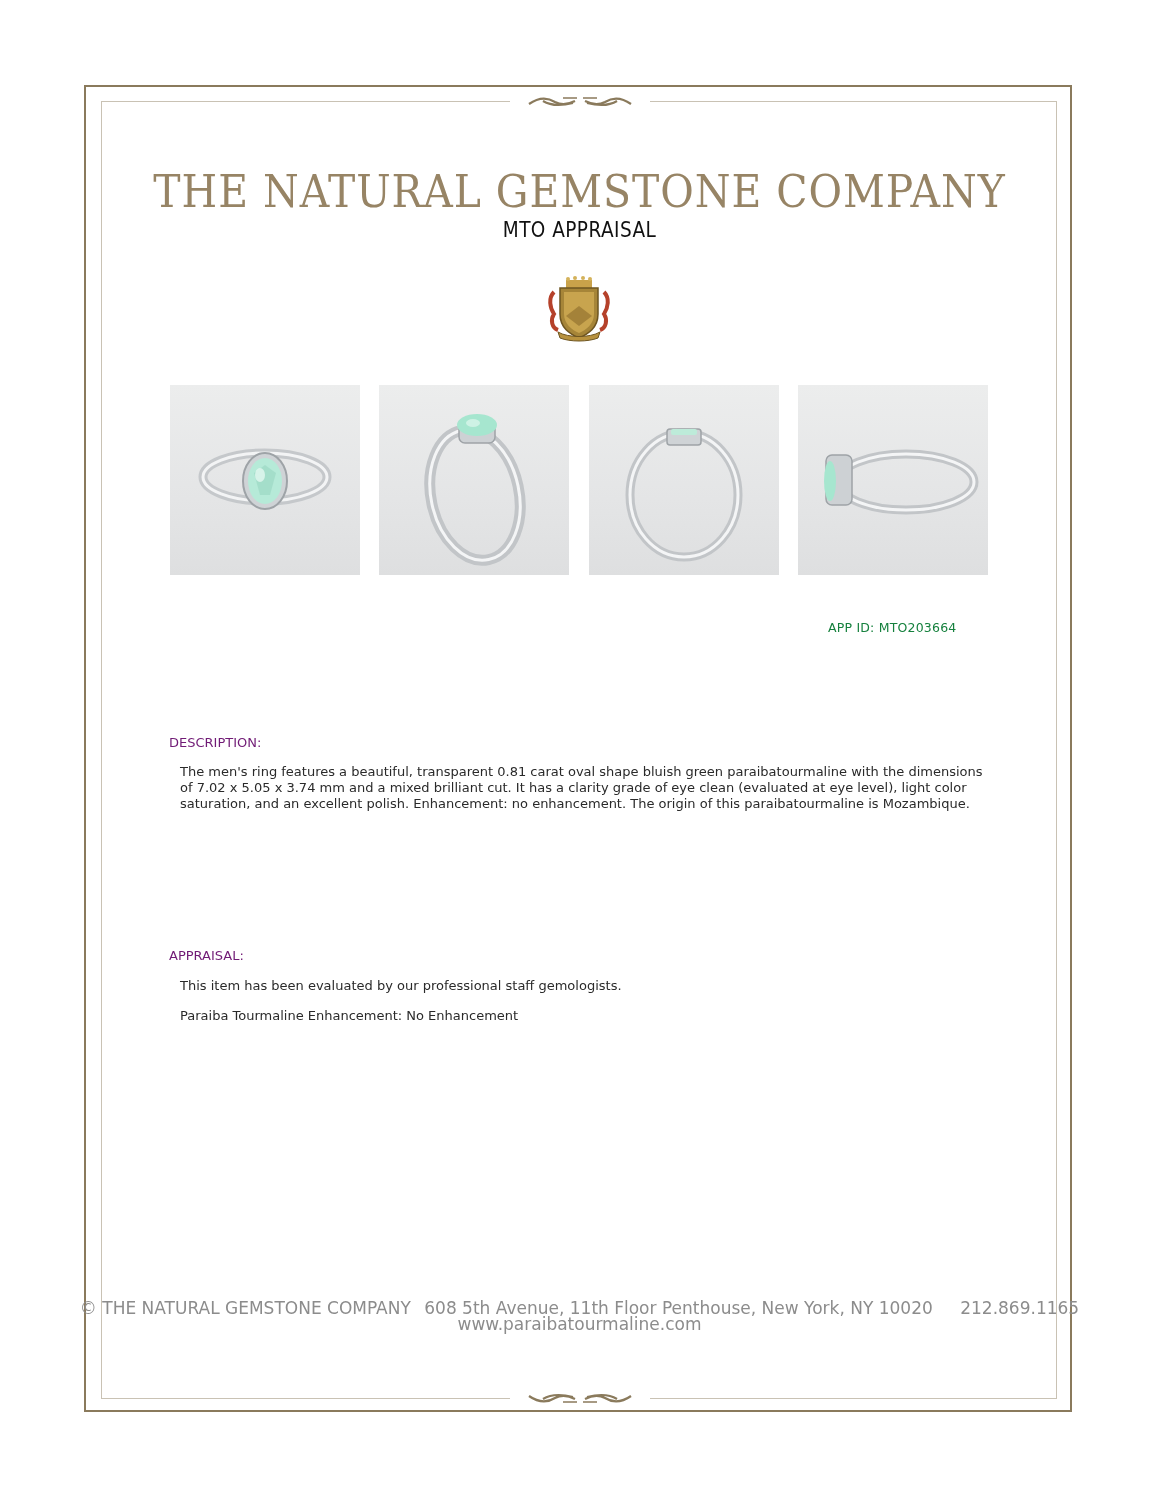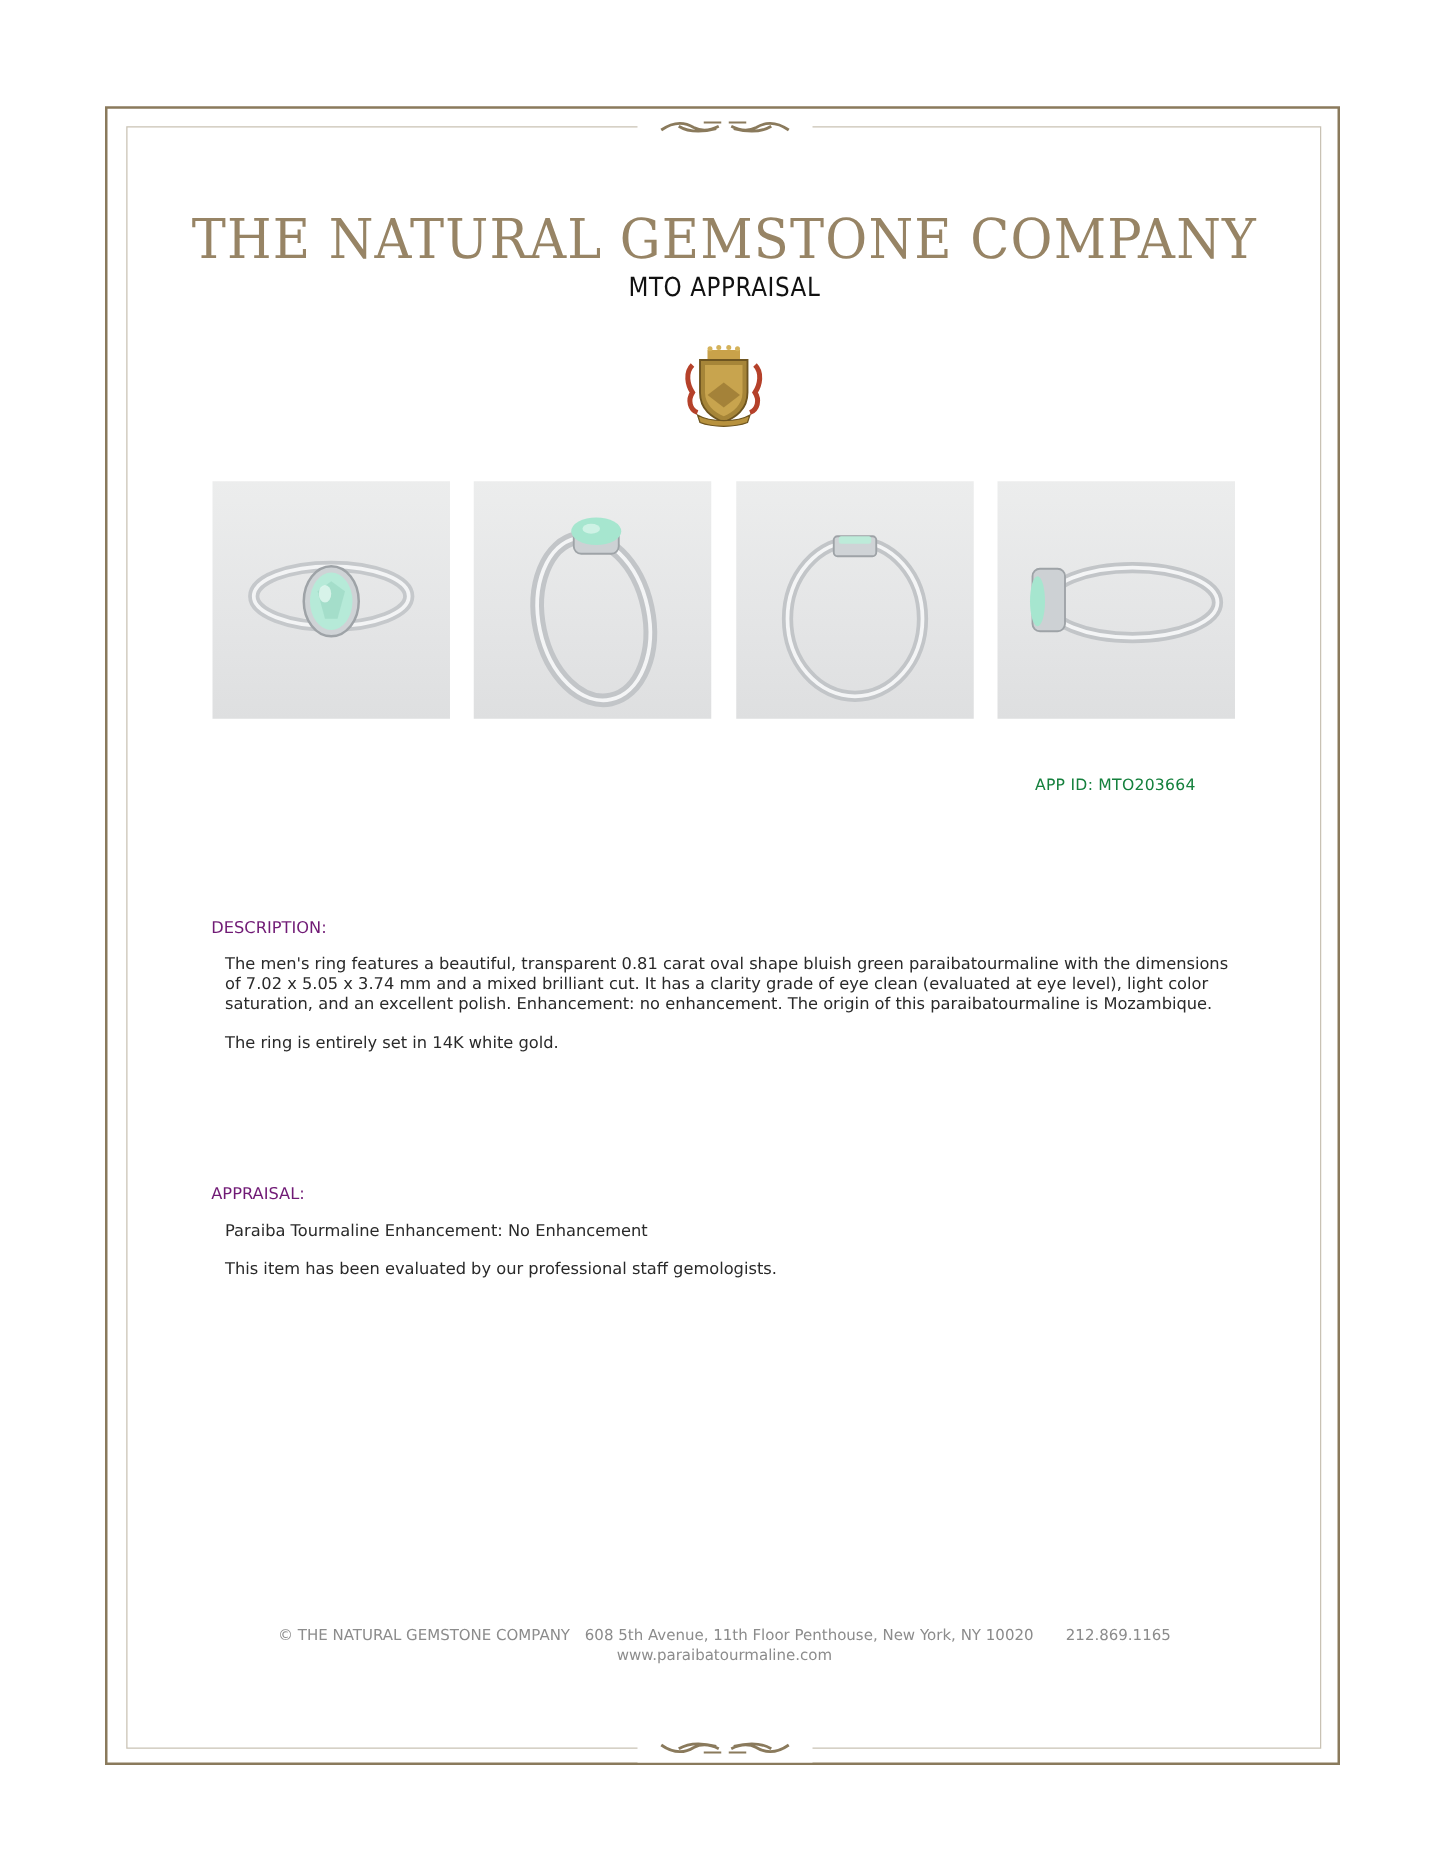"The ring is entirely set" p.para { html: <p>The ring is entirely set in 14K white gold.</p> -> none }
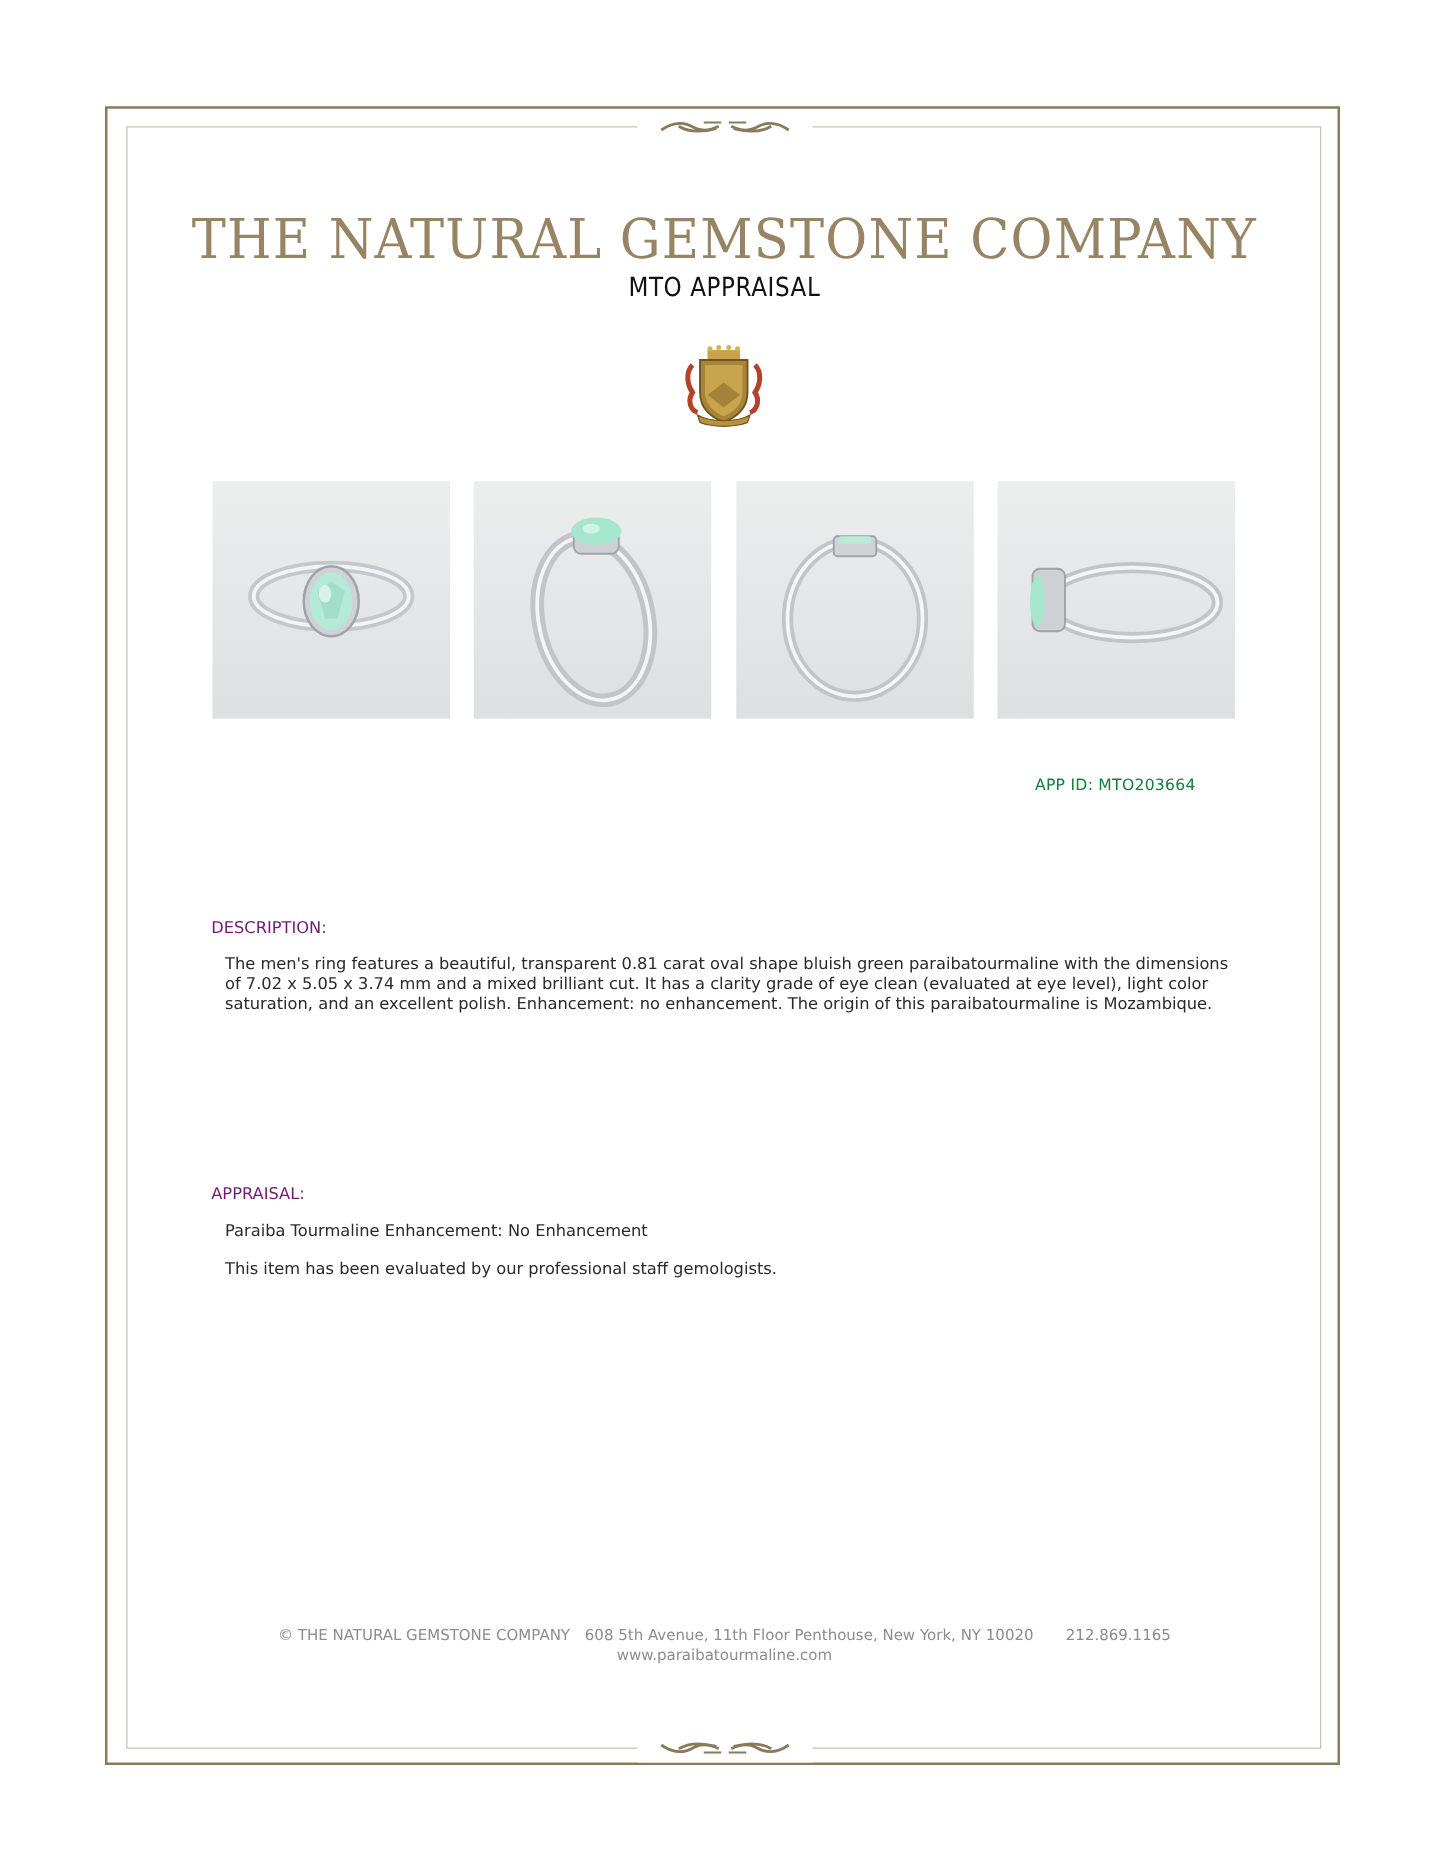"Paraiba Tourmaline Enhancement: No" p.para { order: before "This item has been evaluated" -> after "This item has been evaluated" }
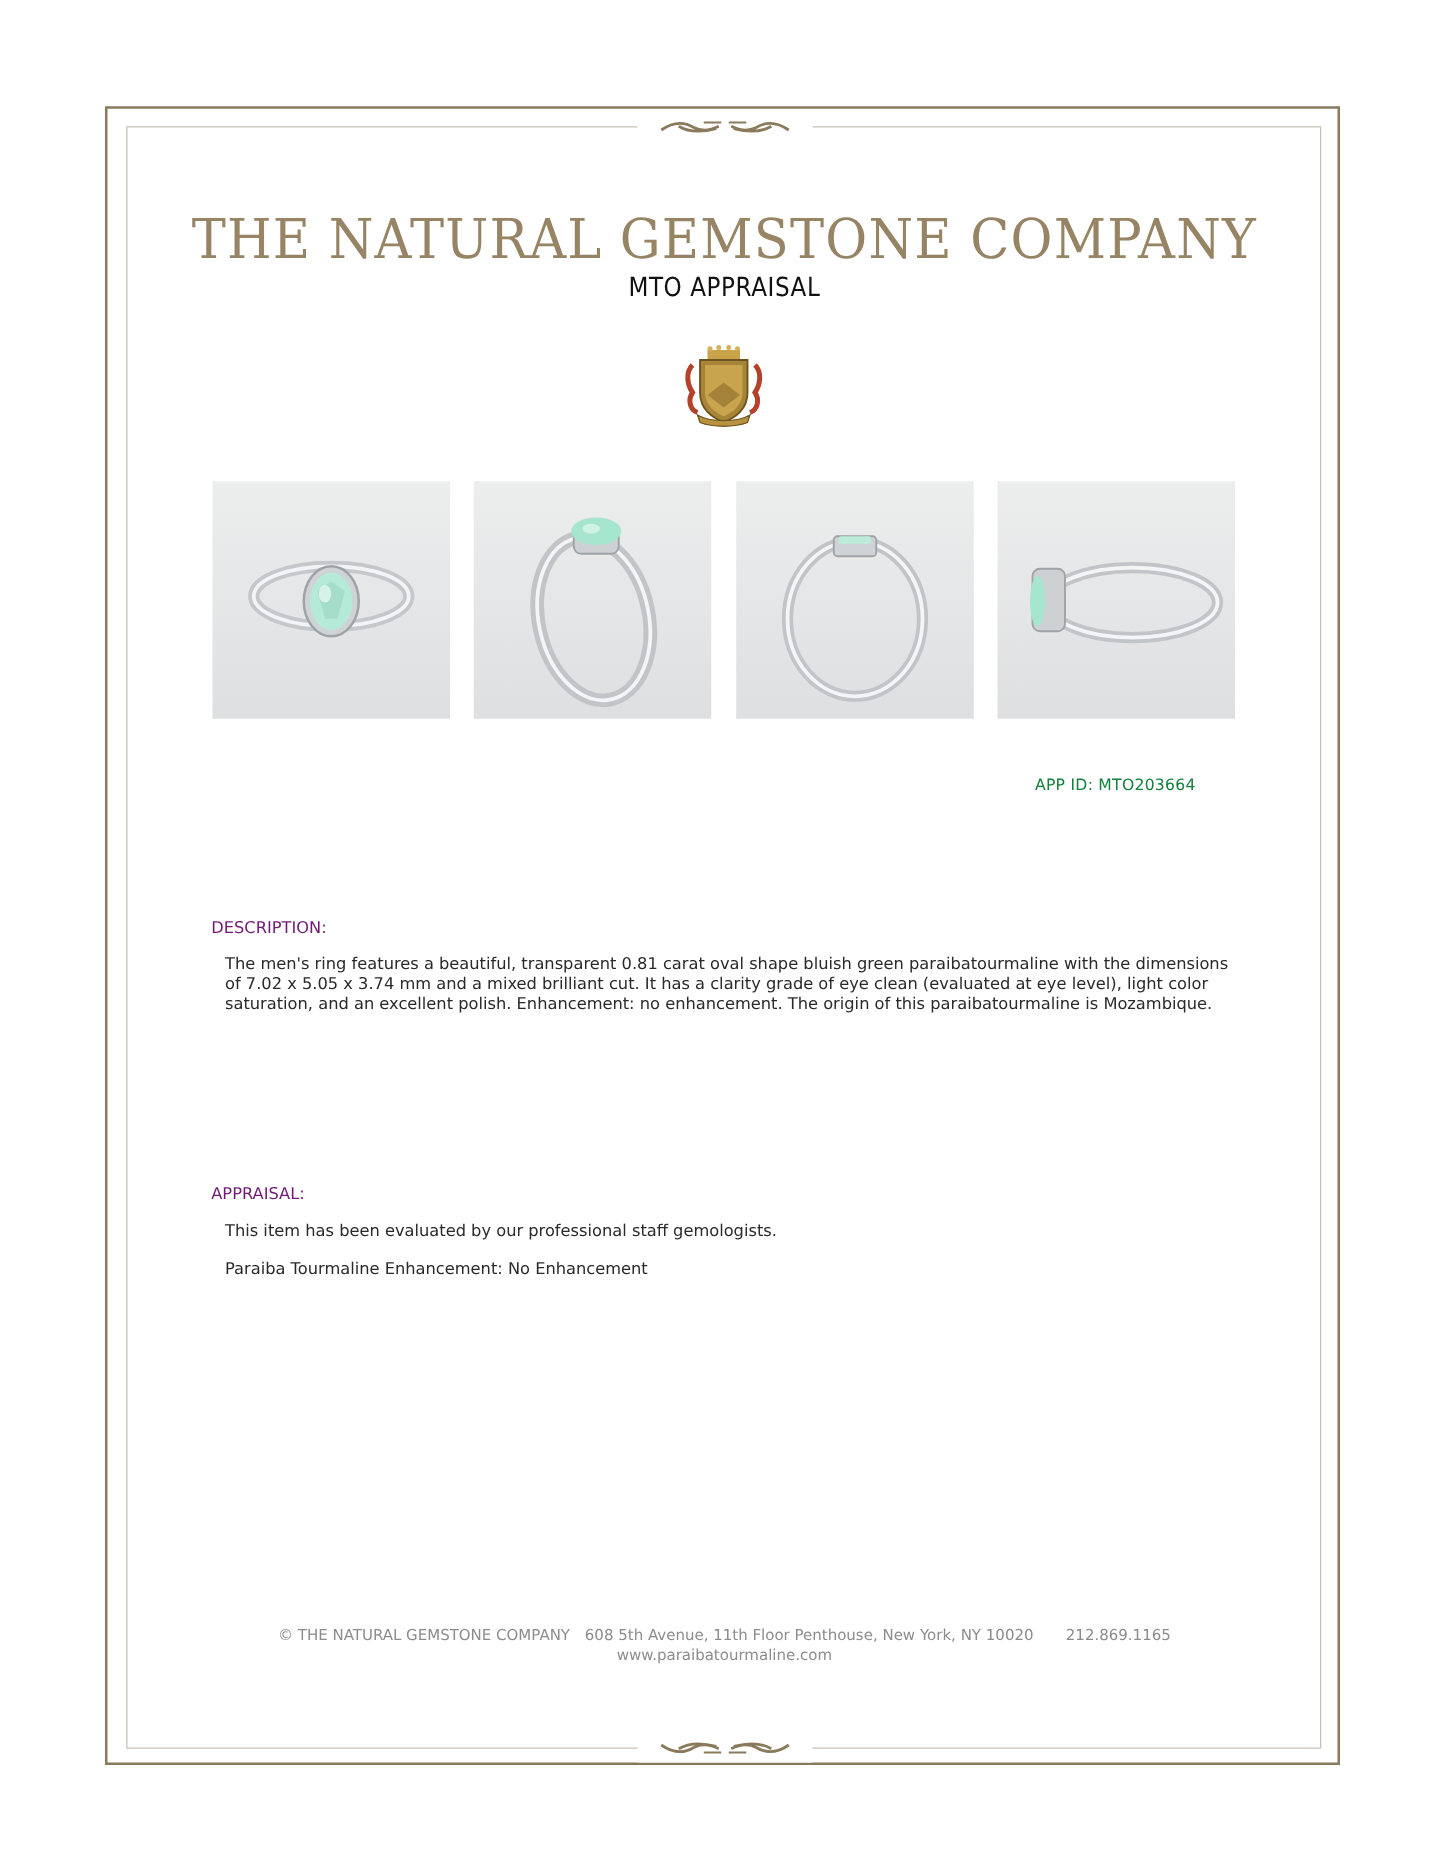"© THE NATURAL GEMSTONE COMPANY" .footer { font-size: 12px -> 17px }
